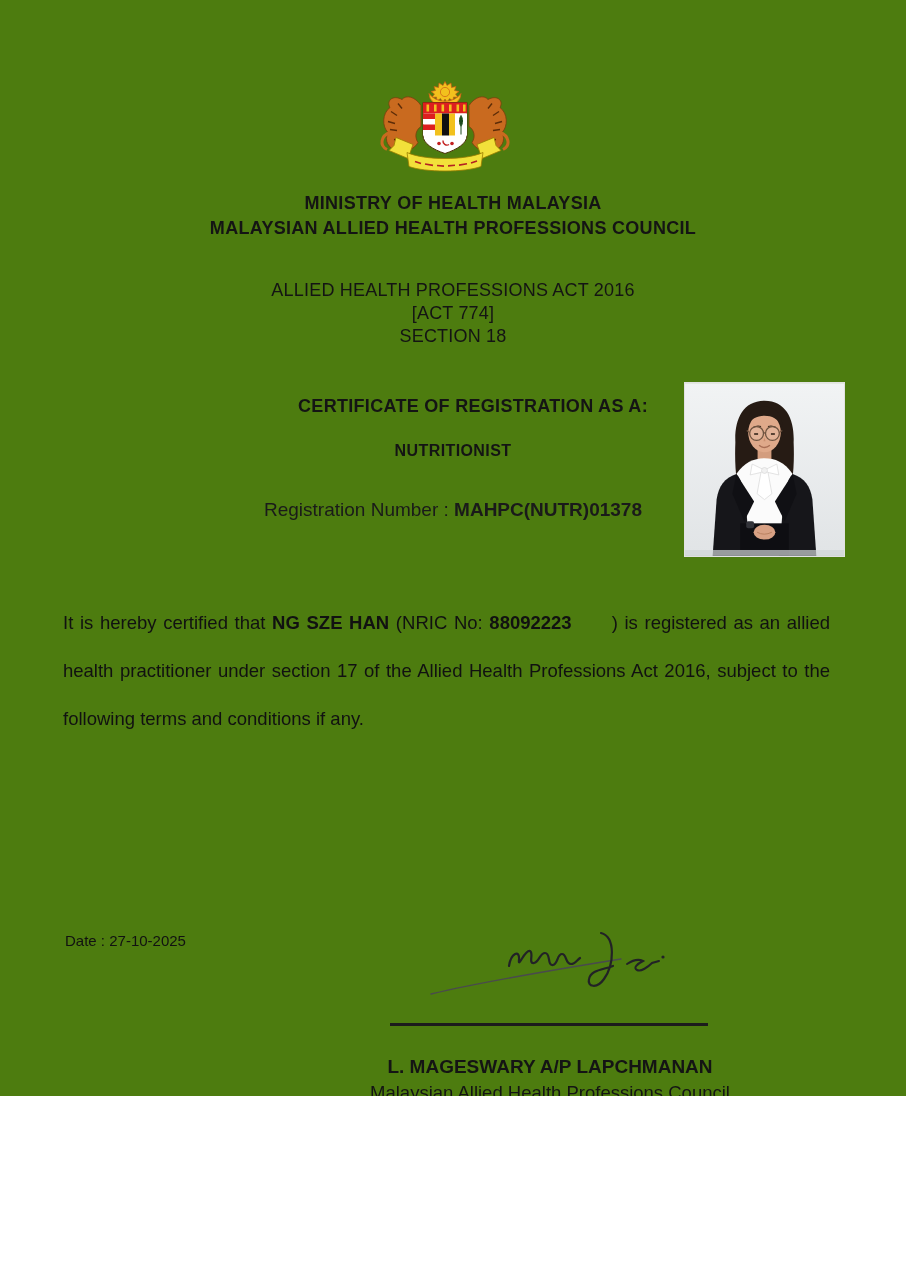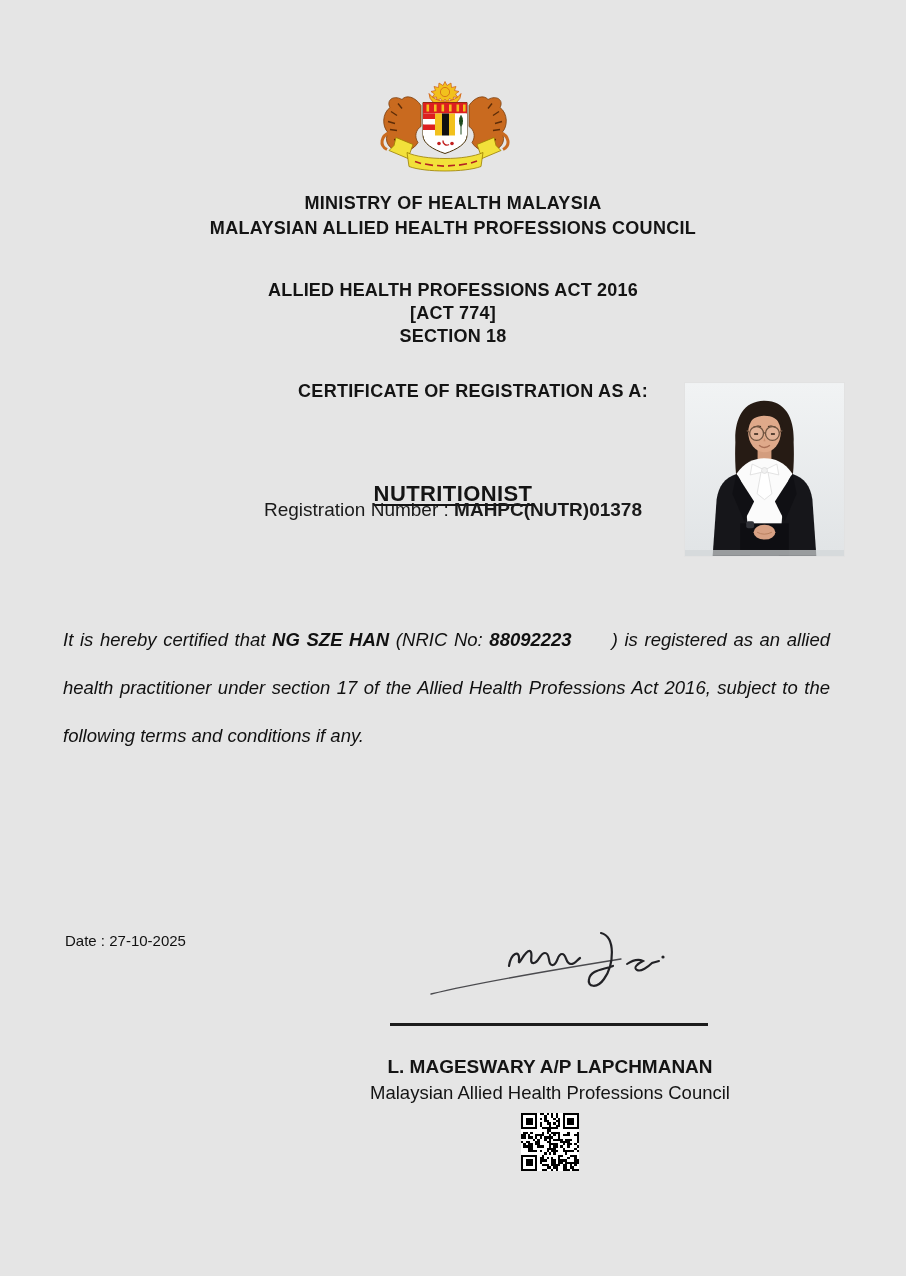"MINISTRY OF HEALTH MALAYSIA" .page { background: #e5e5e5 -> #4d7c0f; height: 1276px -> 1096px }
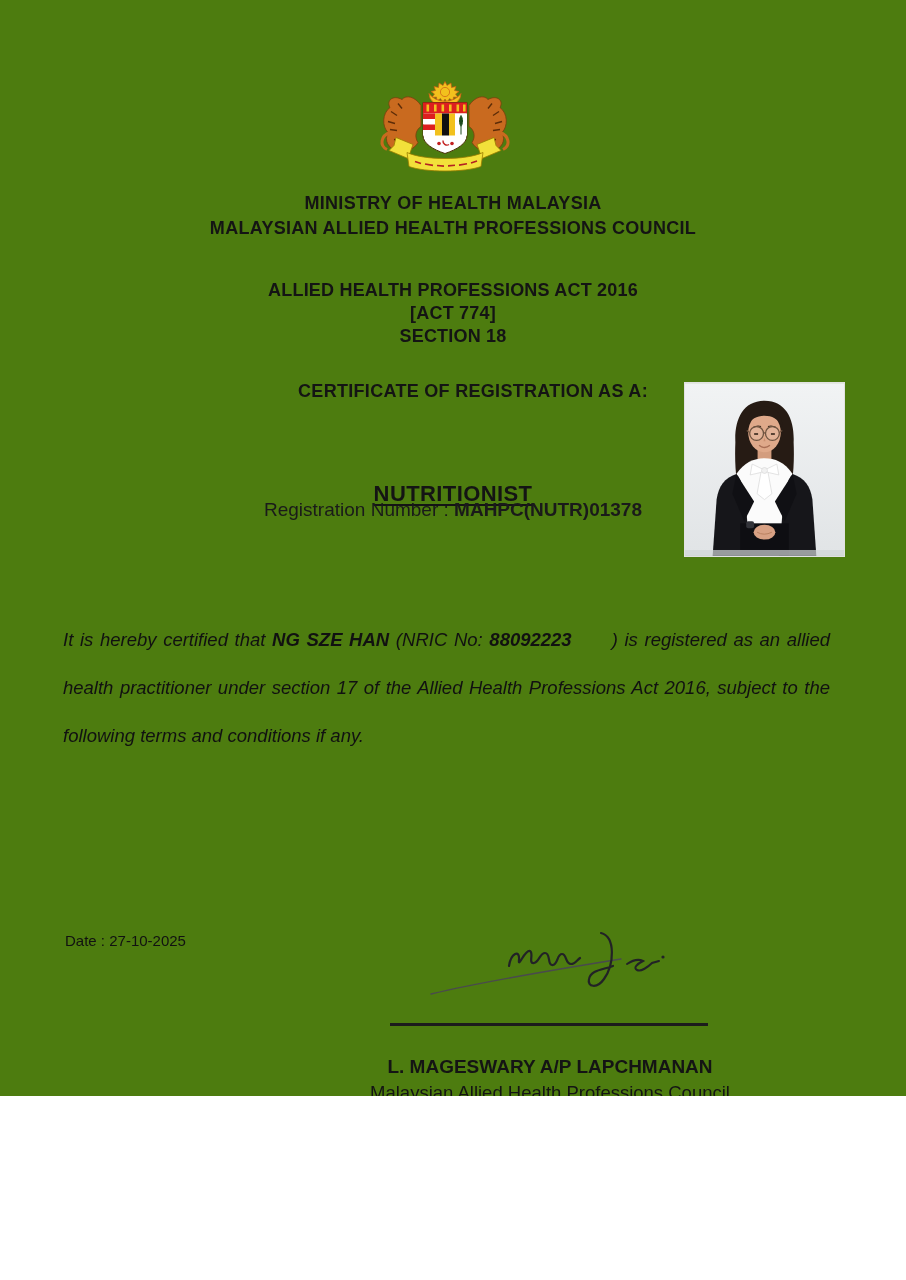"ALLIED HEALTH PROFESSIONS ACT 2016" .act-block { font-weight: bold -> normal }
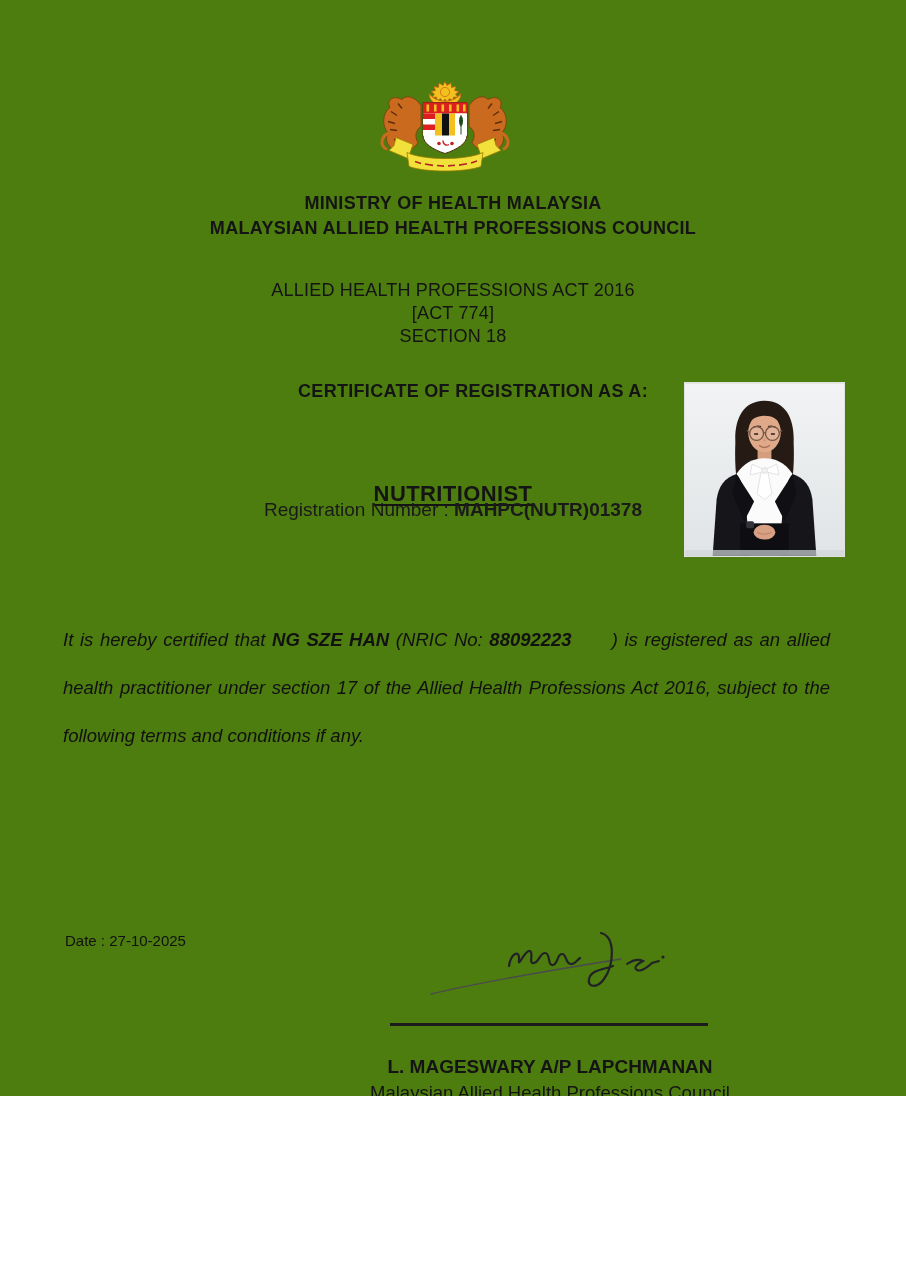"CERTIFICATE OF REGISTRATION AS A:" .cert-heading { top: 381px -> 396px }
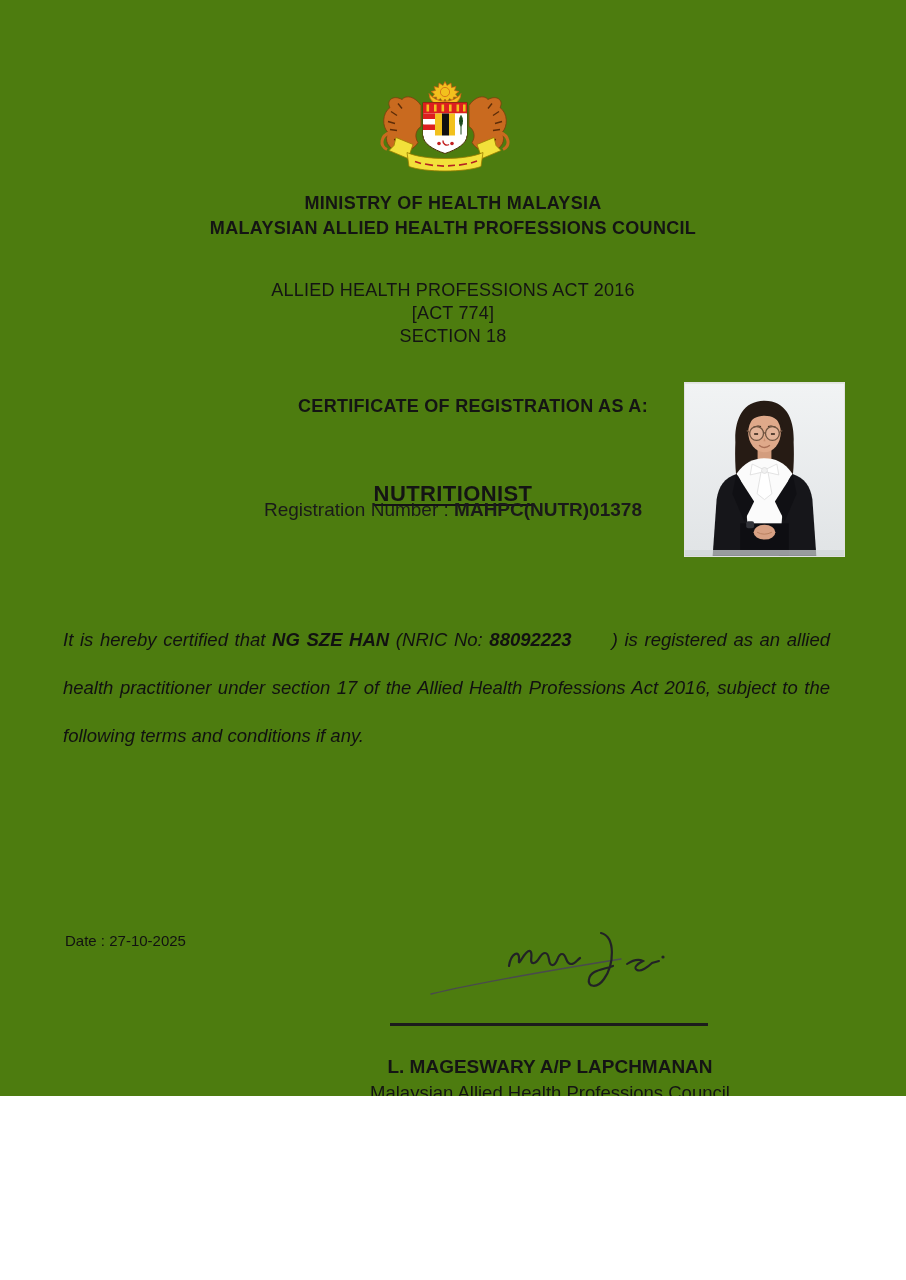"NUTRITIONIST" .profession { font-size: 22px -> 16px; margin-top: 39px -> none; text-decoration: underline -> none }
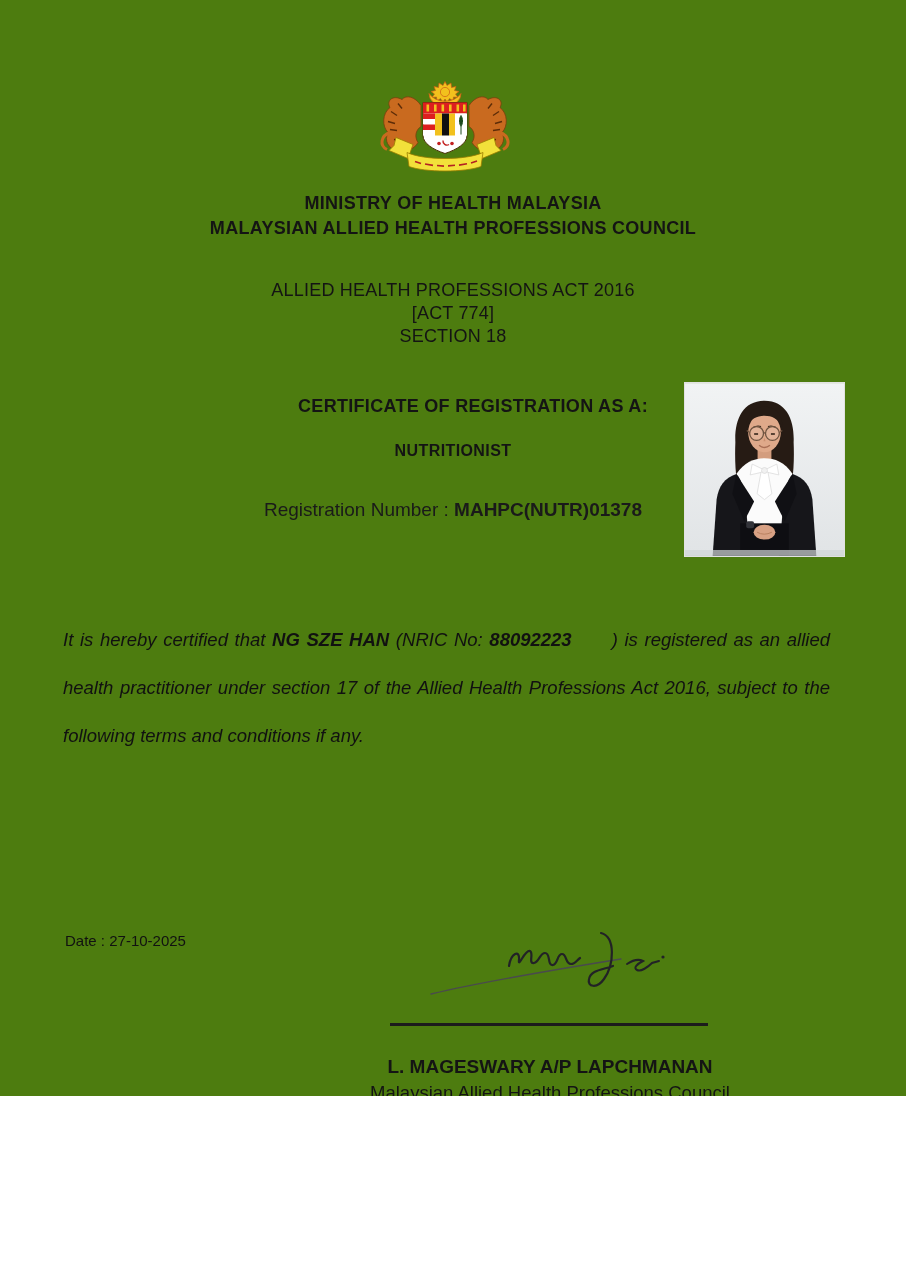"It is hereby certified that" .paragraph { font-style: italic -> none; top: 616px -> 599px }
